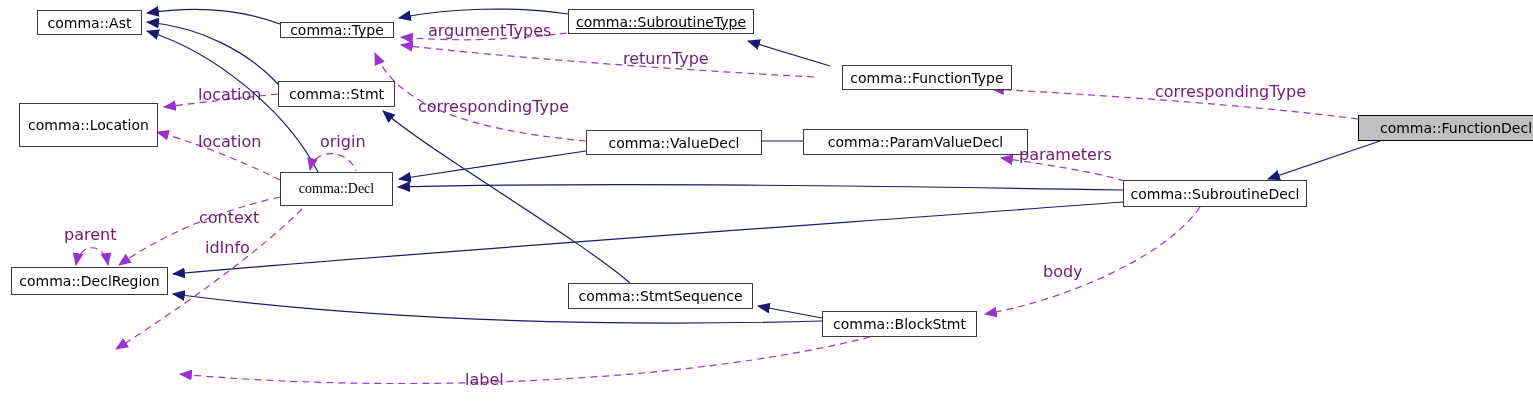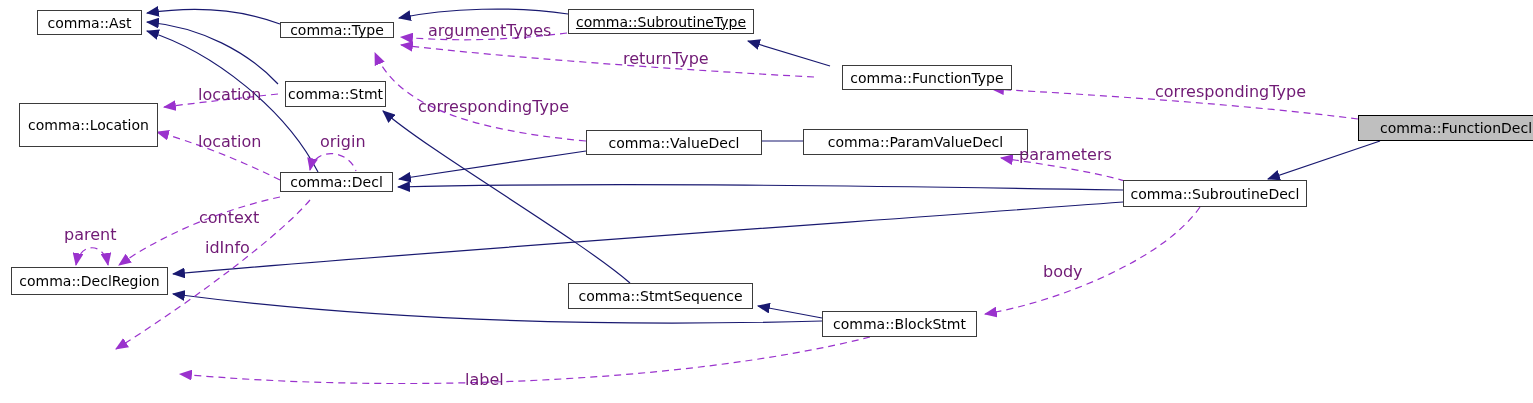"comma::Stmt" div.node { left: 285px -> 278px; width: 101px -> 117px }
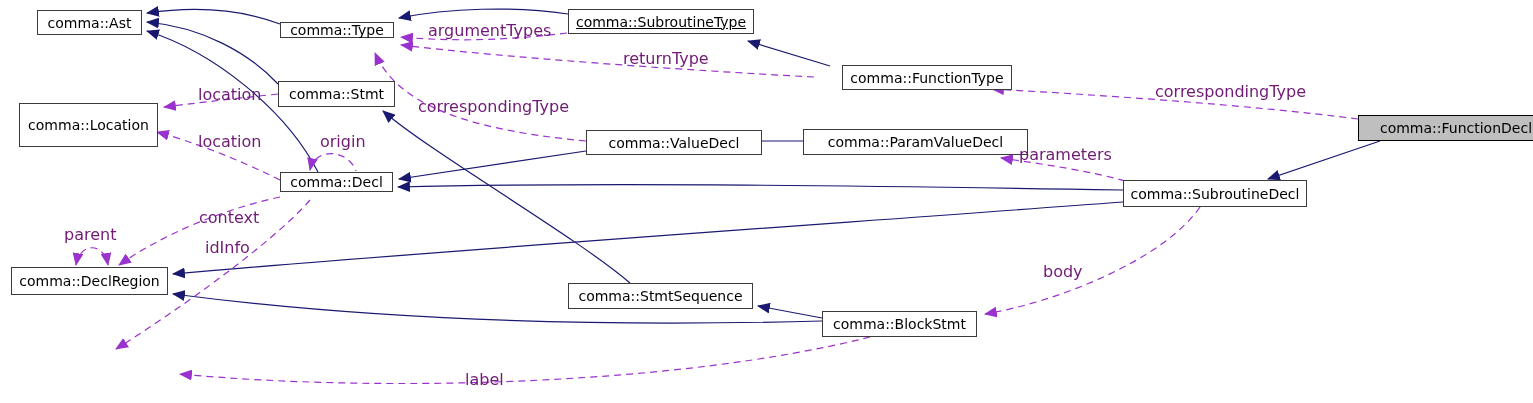"comma::Decl" div.node { font-family: none -> Liberation Serif, serif; height: 20px -> 34px }
